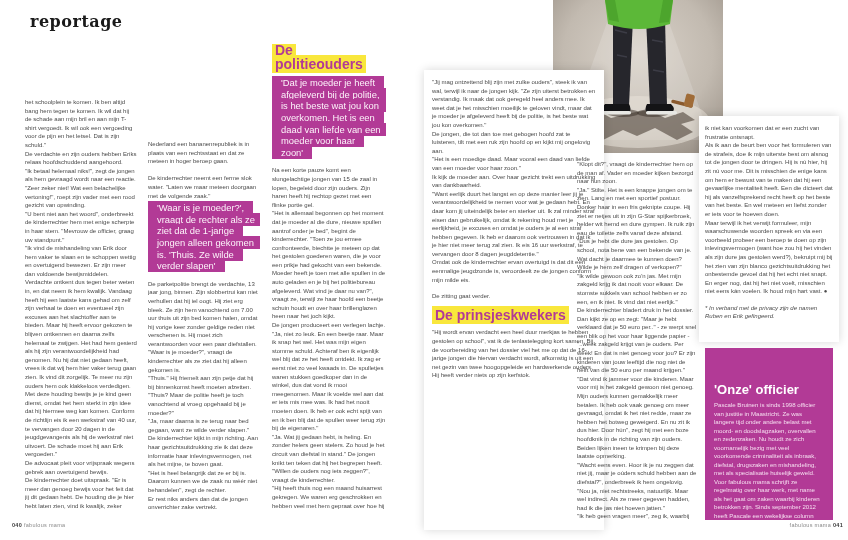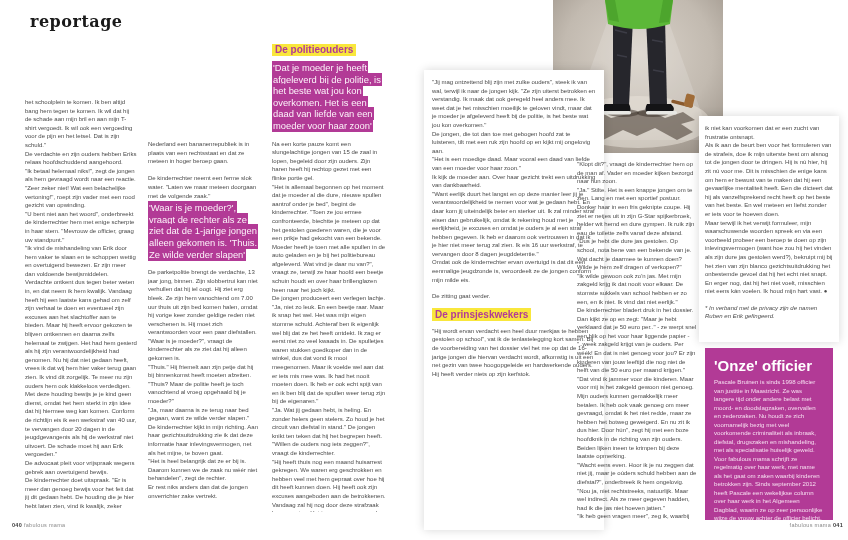"De politieouders" .kicker { font-size: 10px -> 14px }
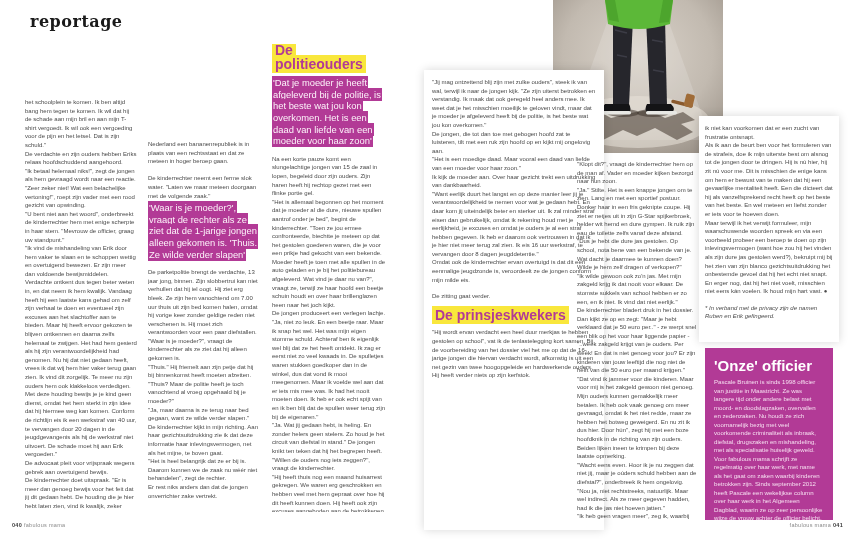"'Dat je moeder je heeft" .bigquote { padding: 1px 1px -> 1px 9px }
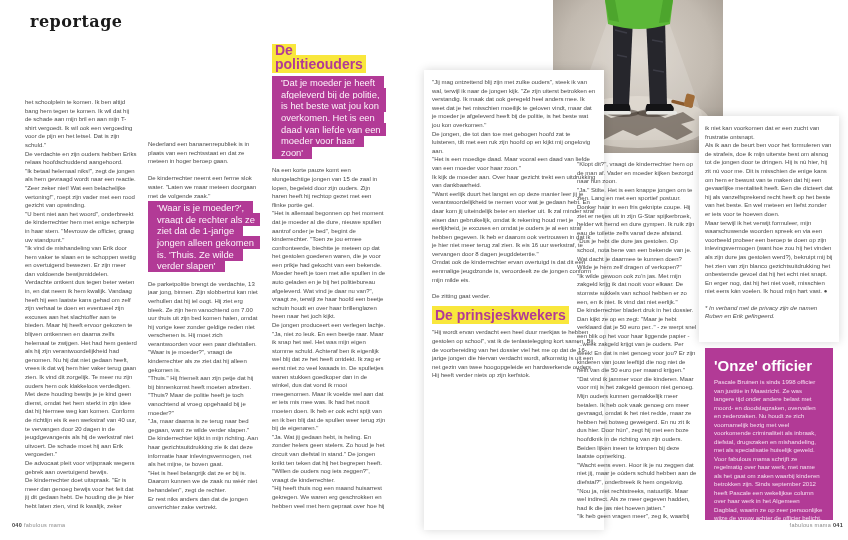"'Onze' officier" .infobox-title { font-size: 15px -> 13px; margin-top: none -> 25px }
